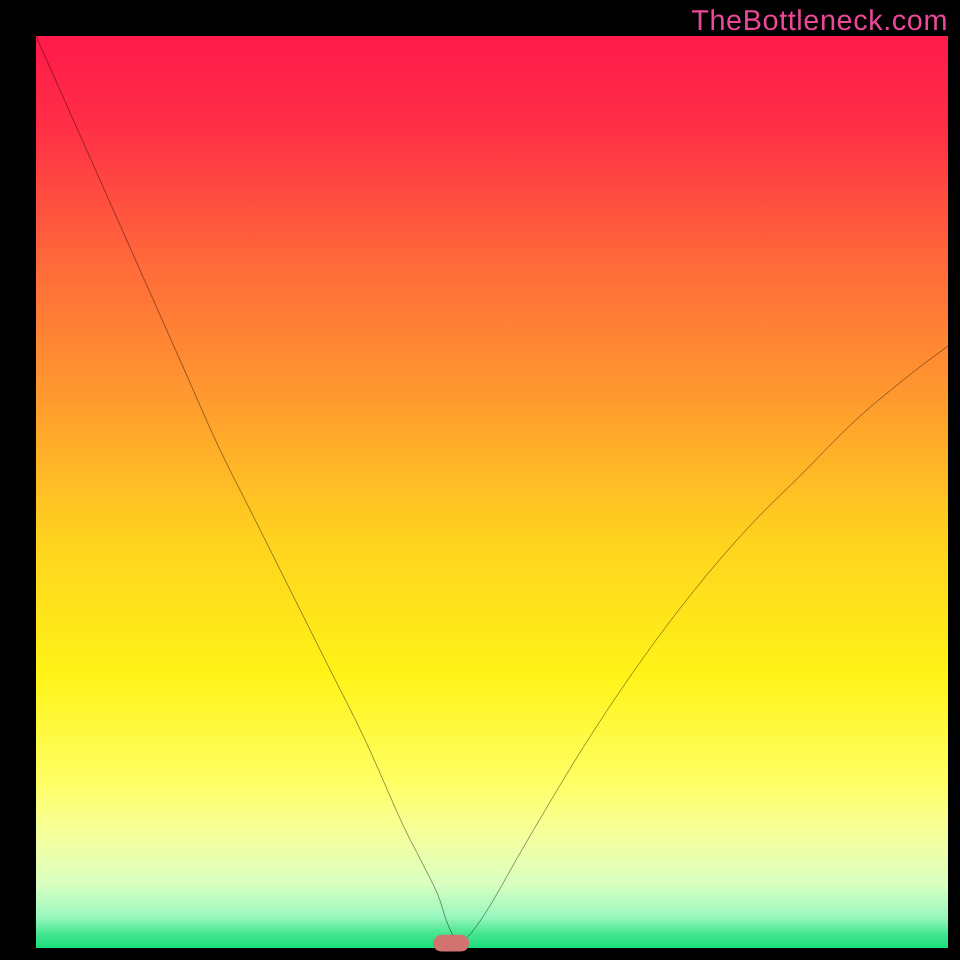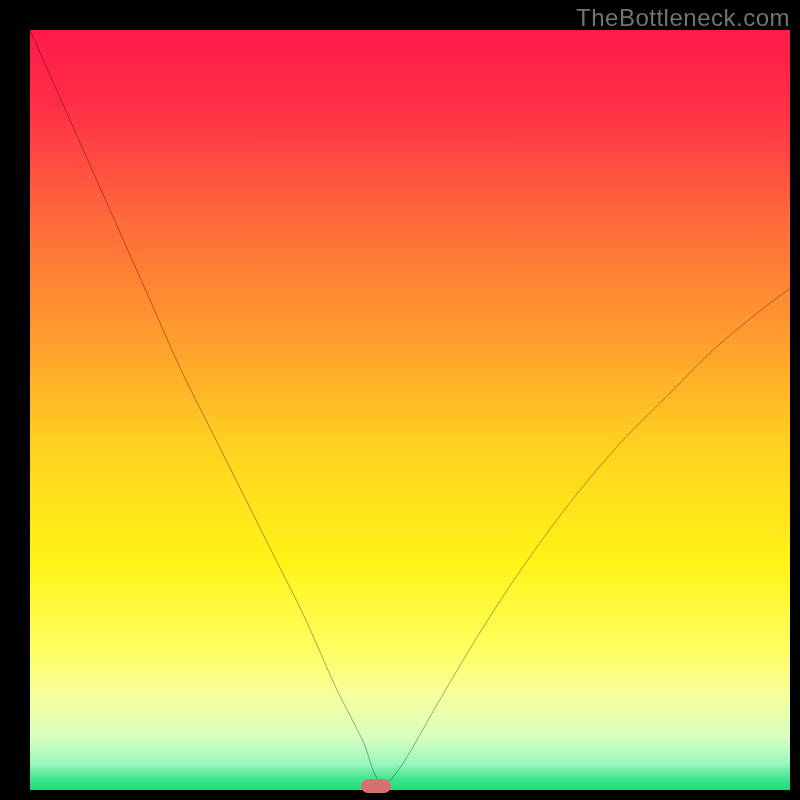"TheBottleneck.com" .watermark { color: #737373 -> #ec4899 }
